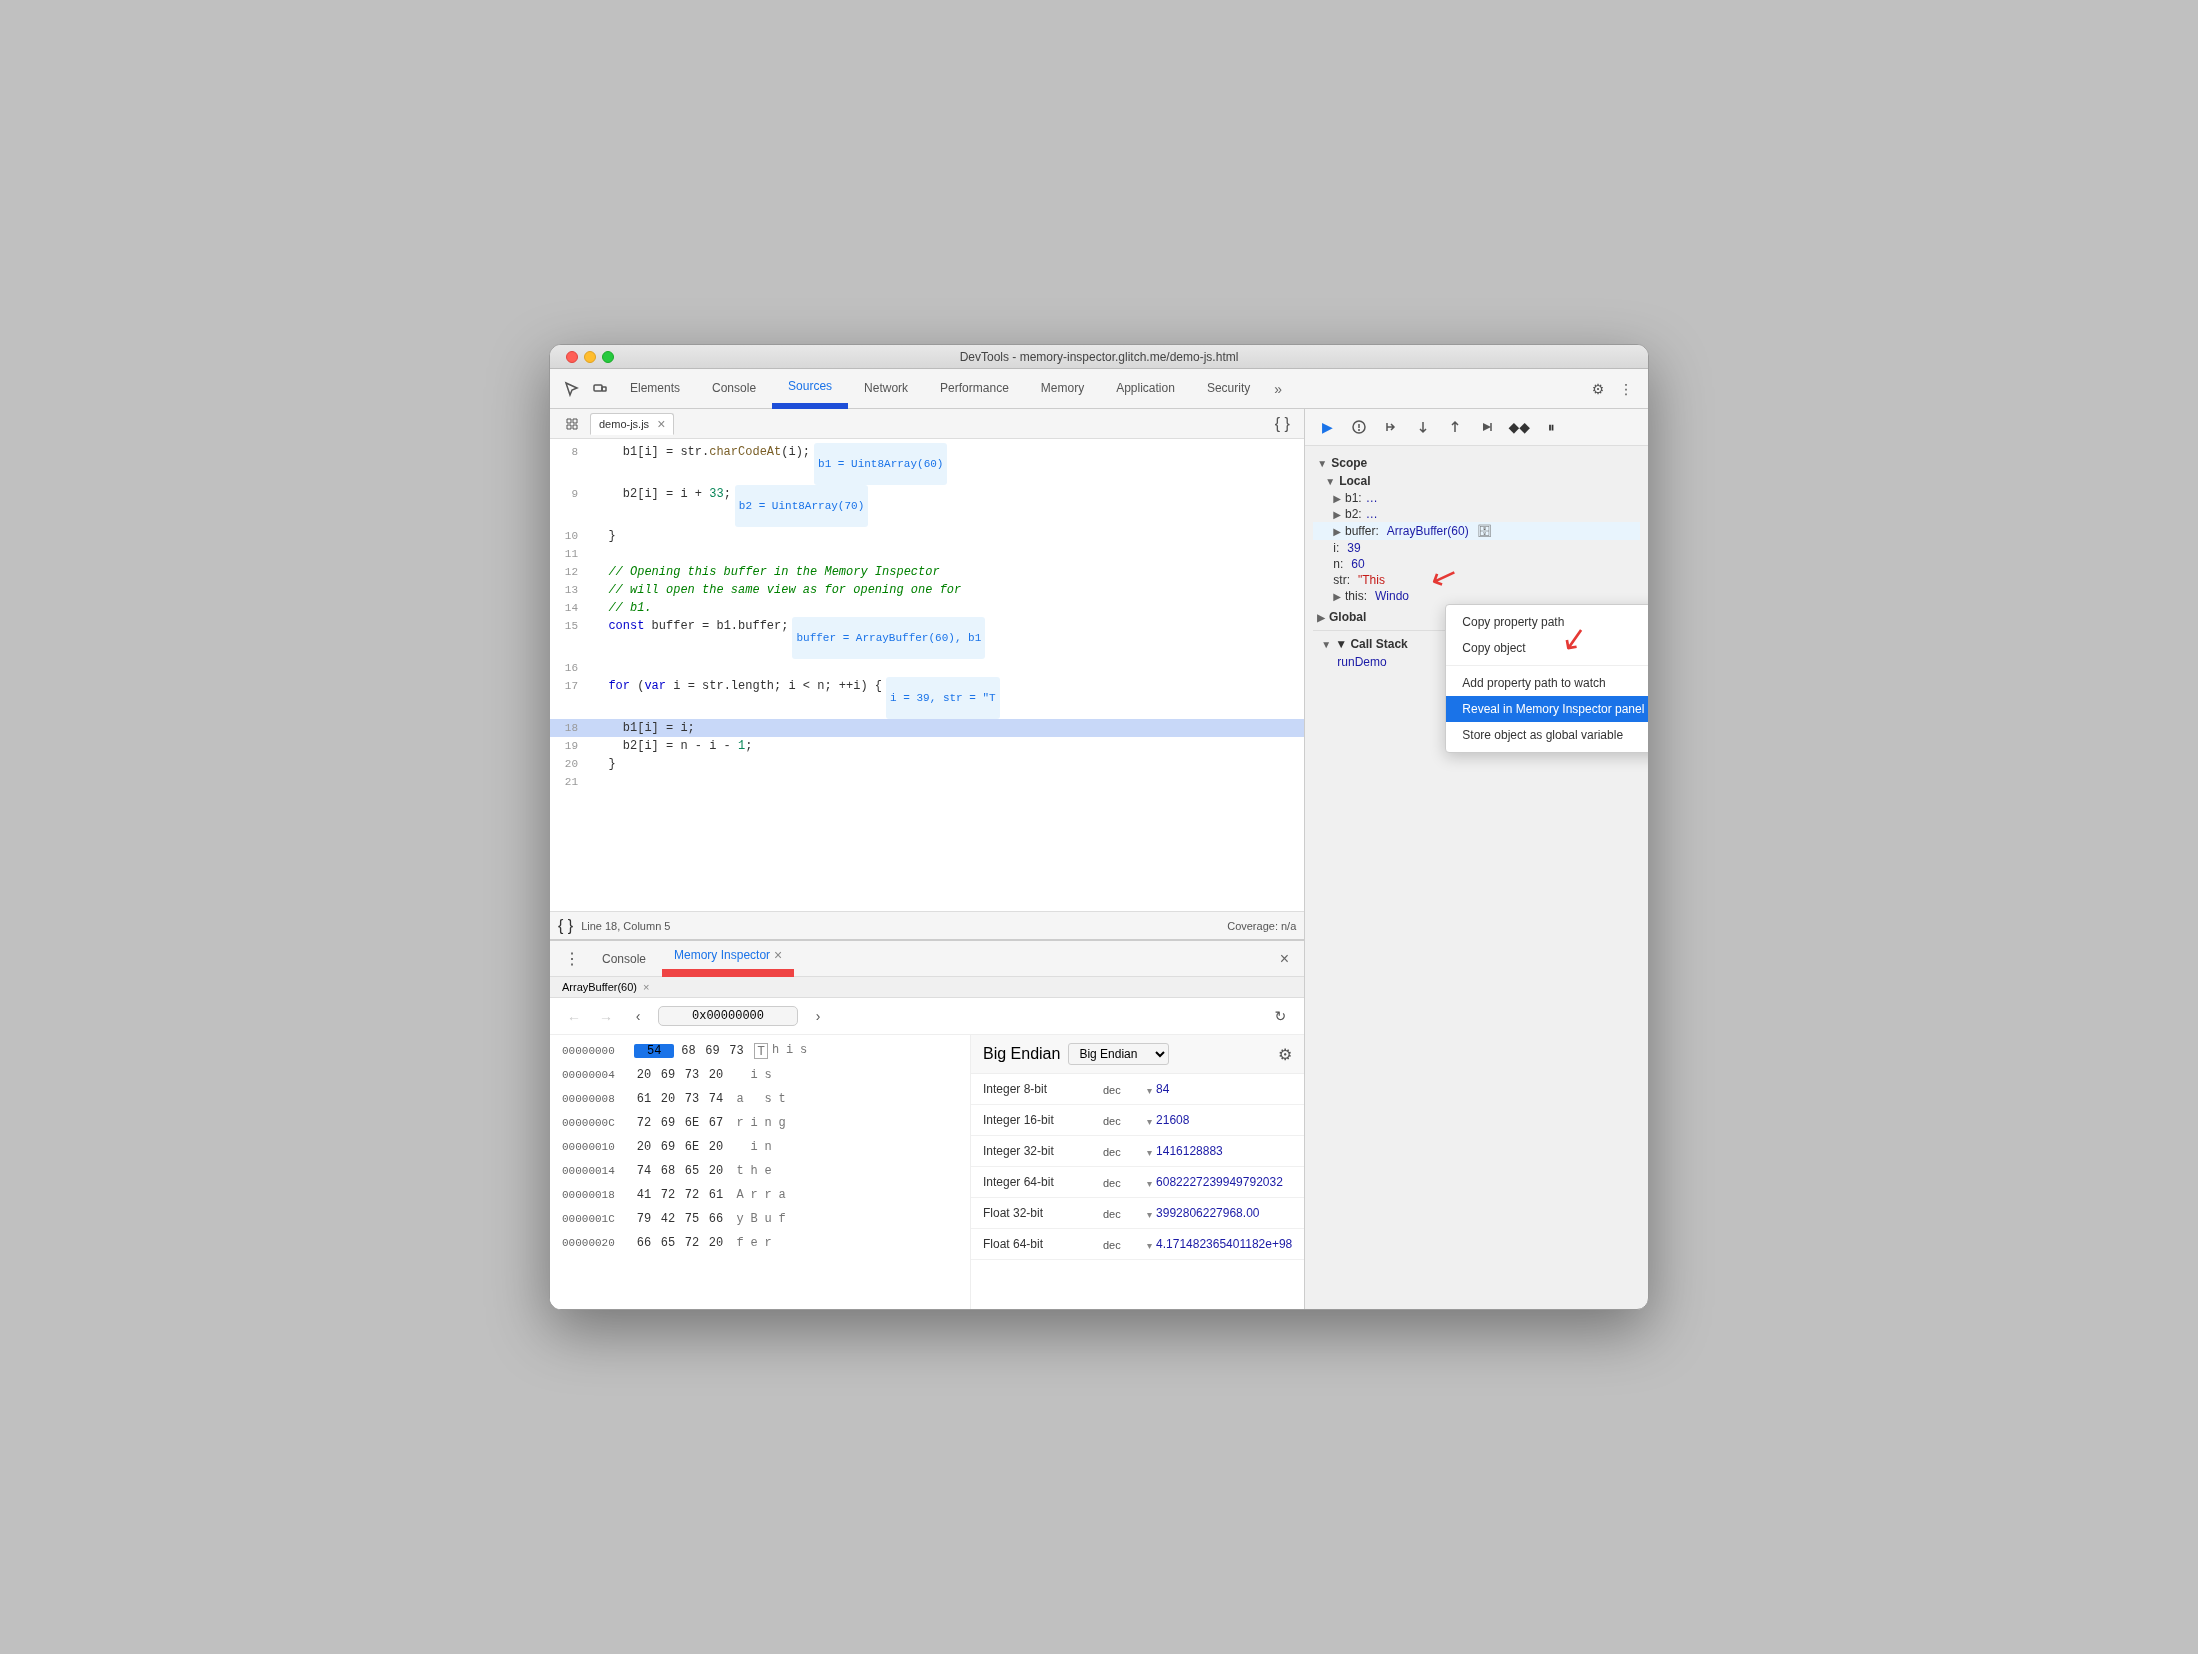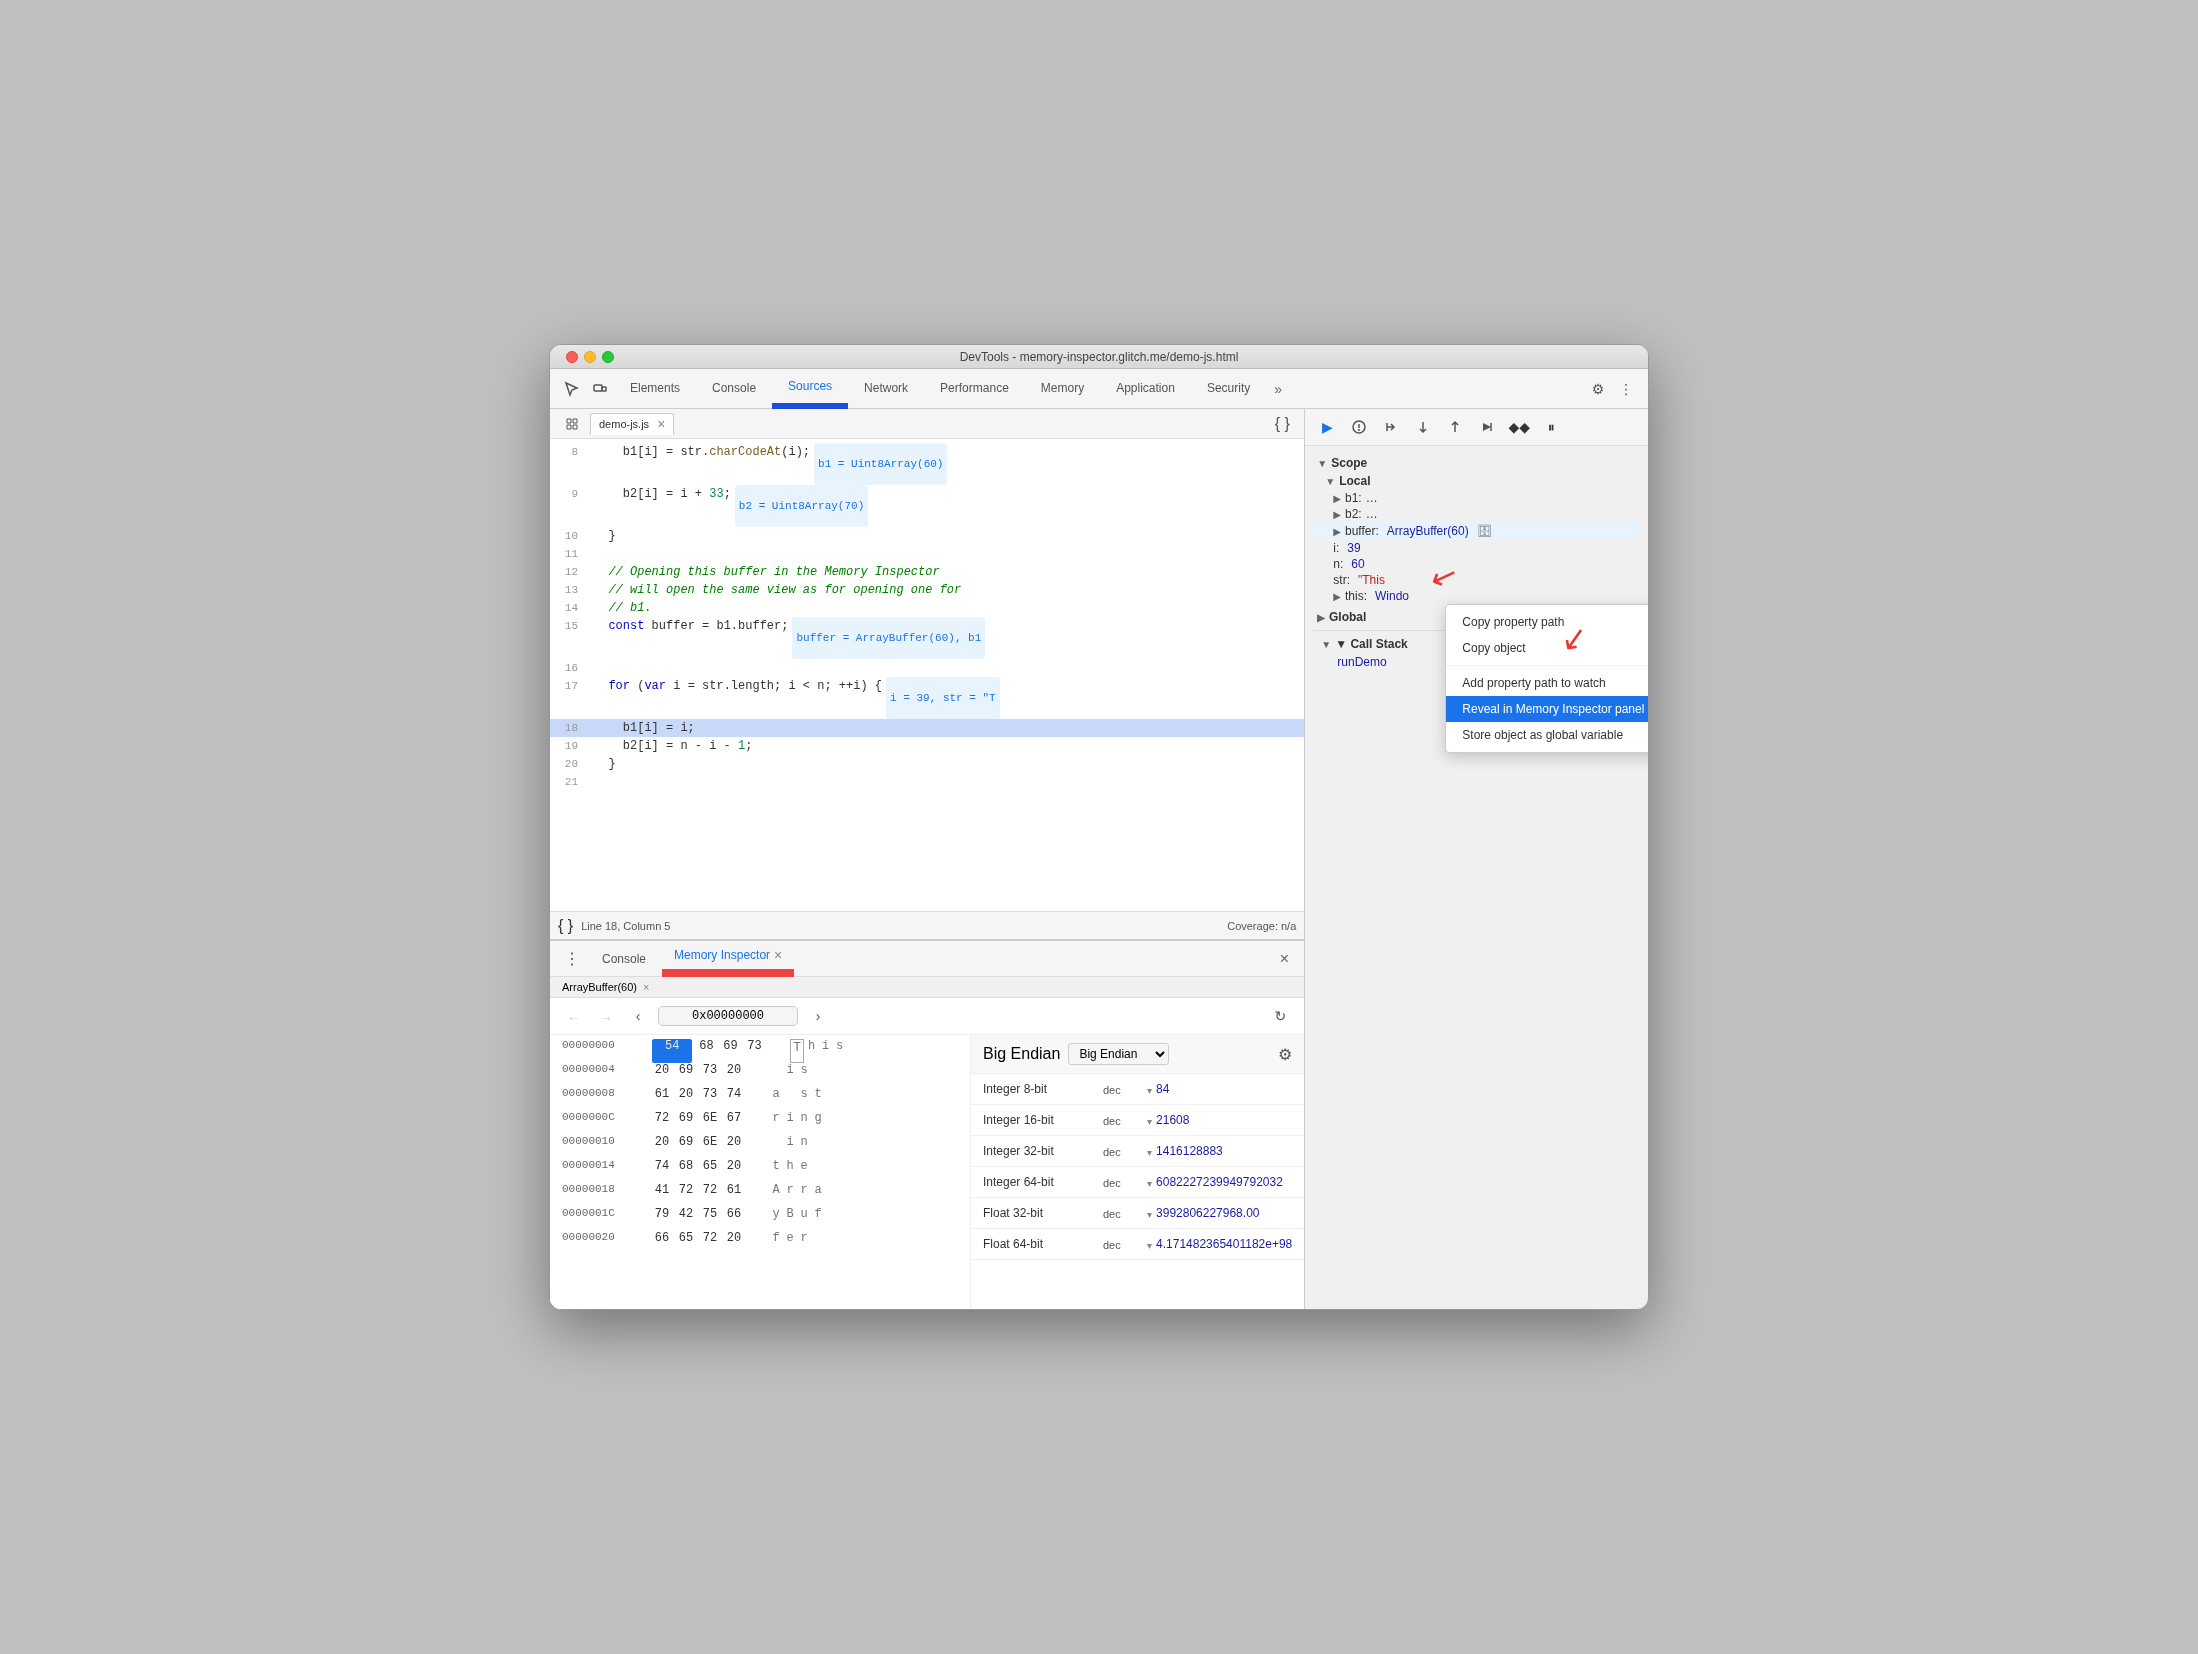"00000000" .hex-row { align-items: none -> center; gap: 18px -> 0 }
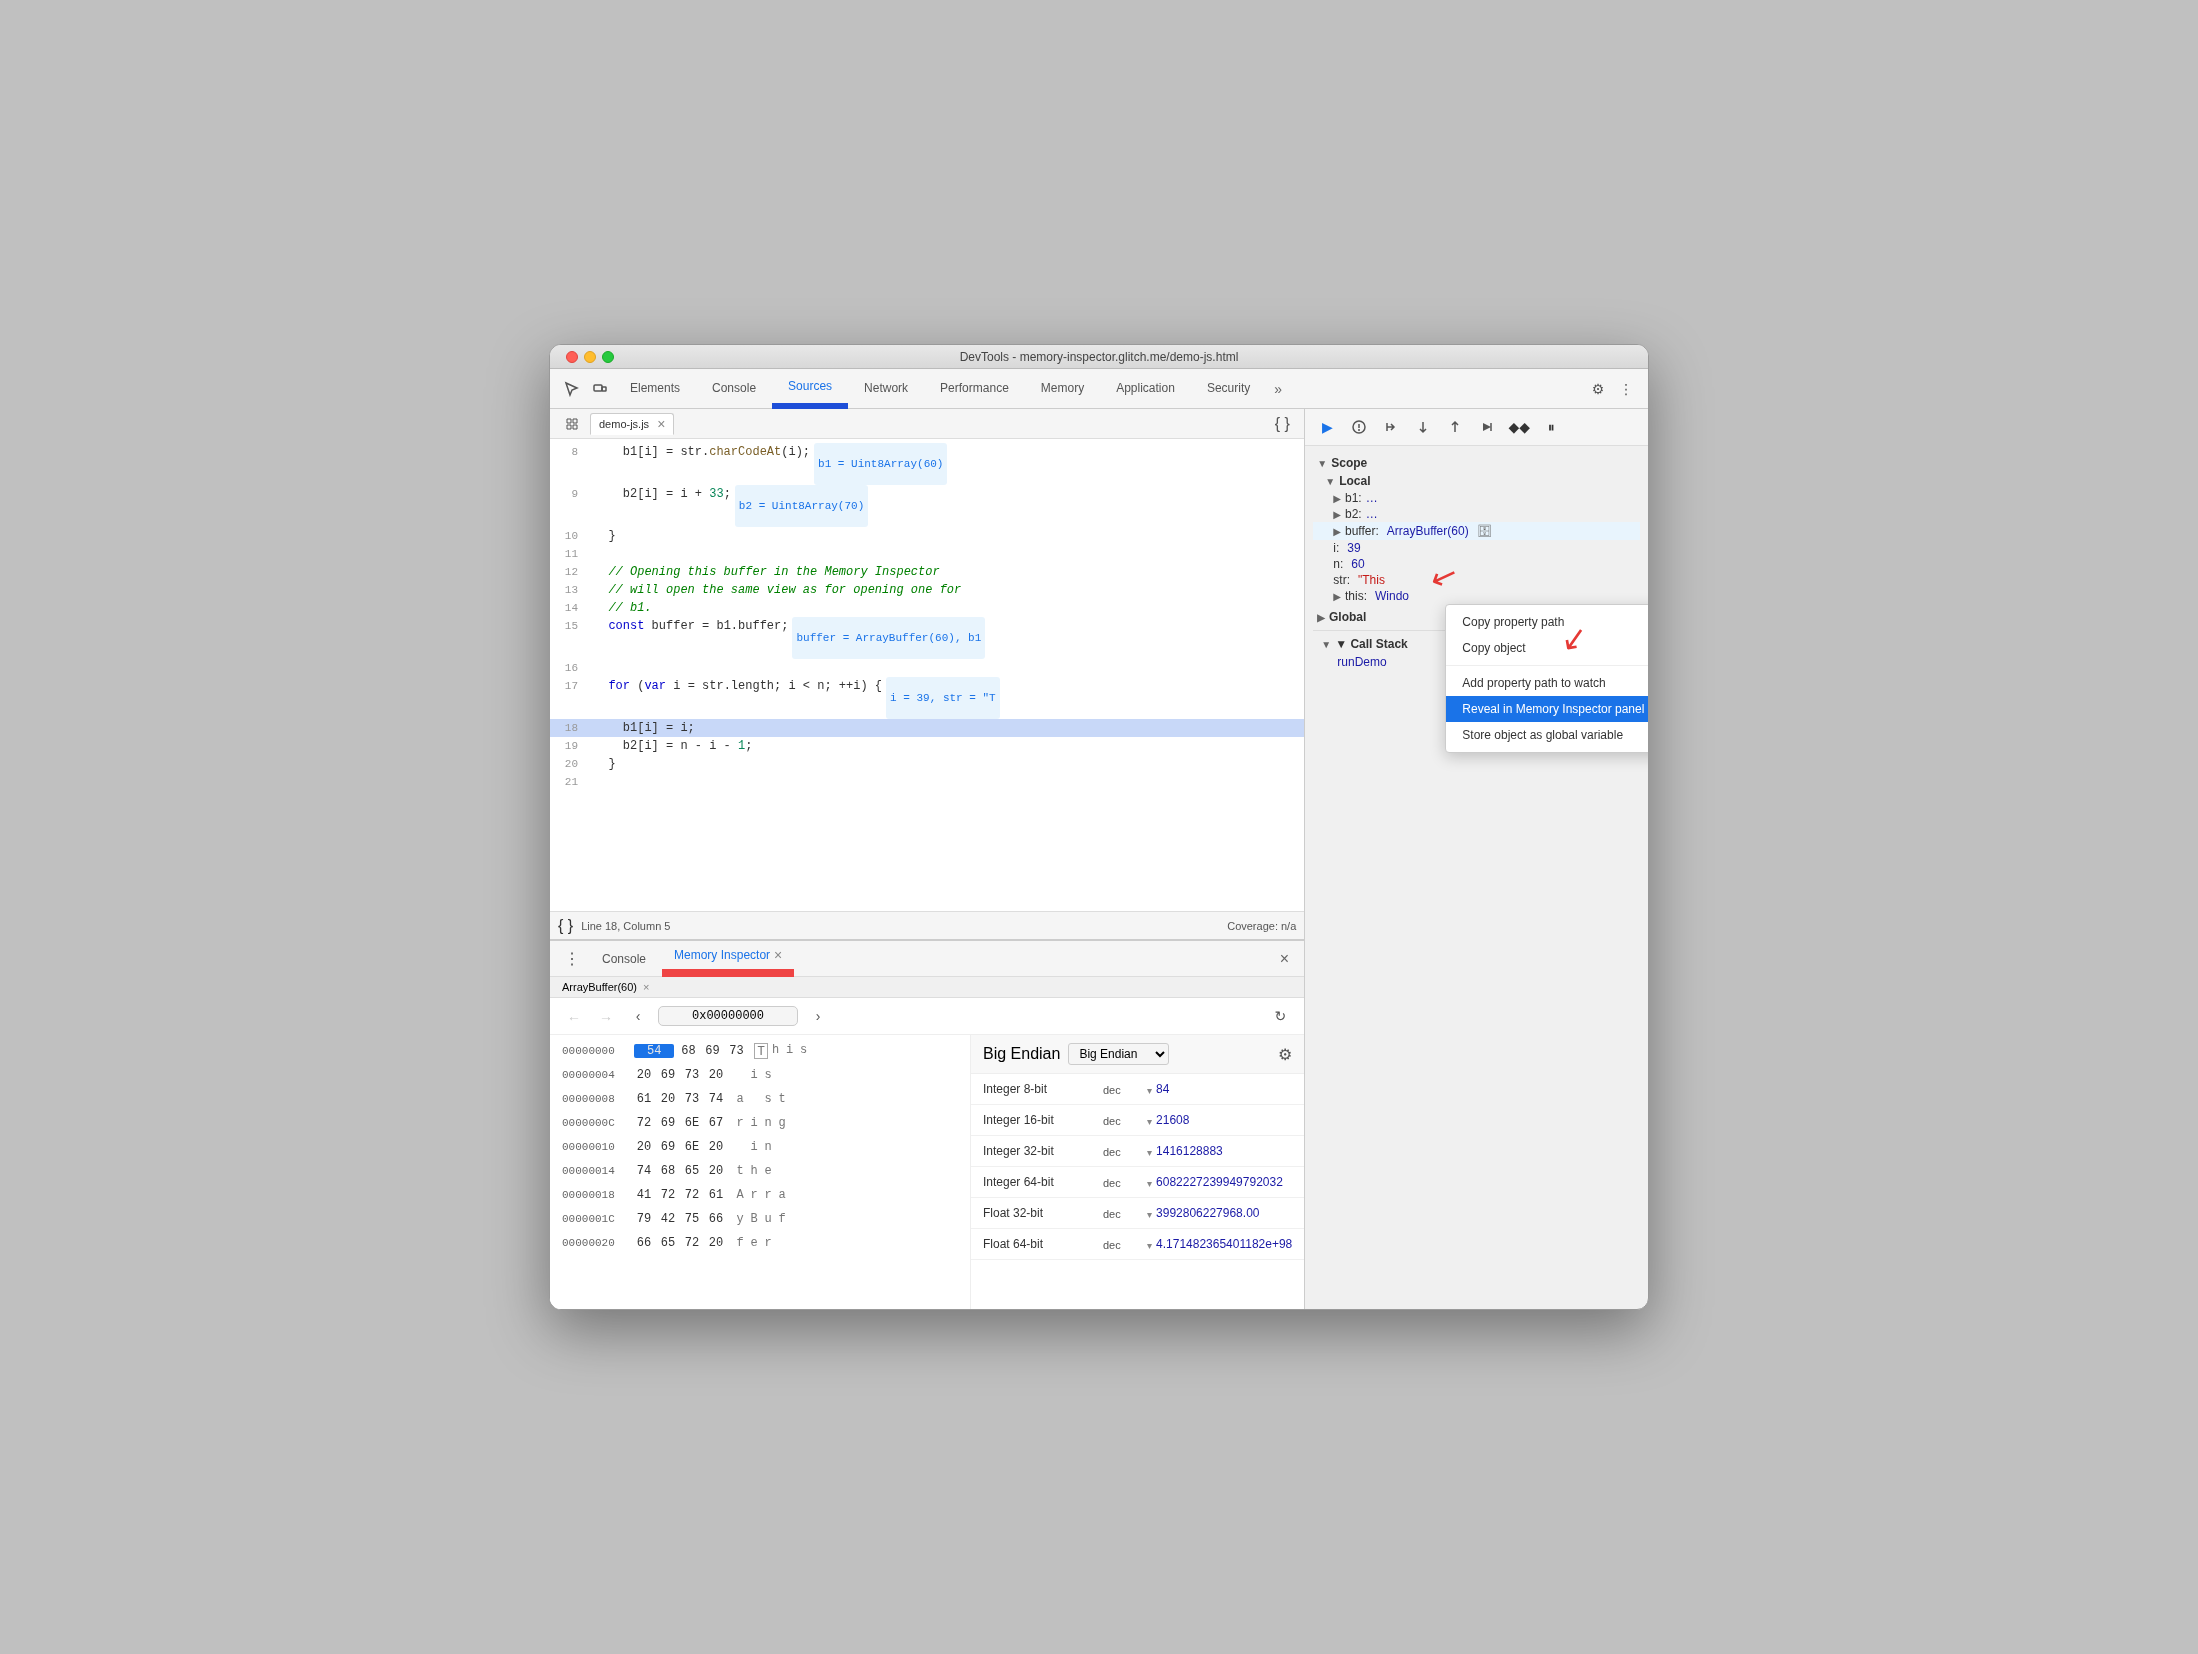"54" .hex-byte.selected { color: #e5e5e5 -> #000000 }
